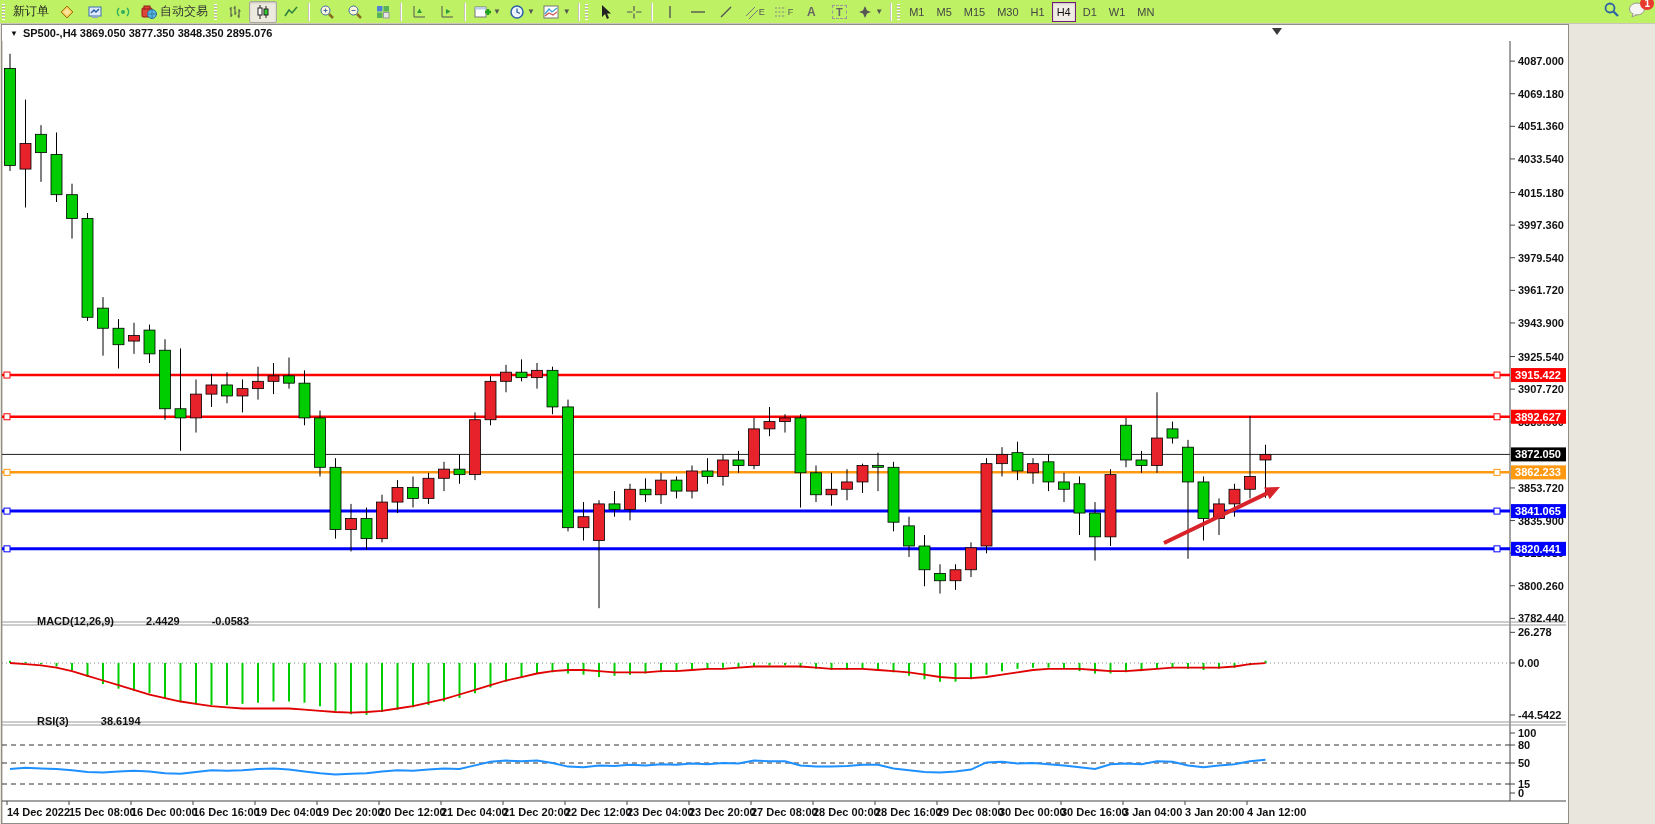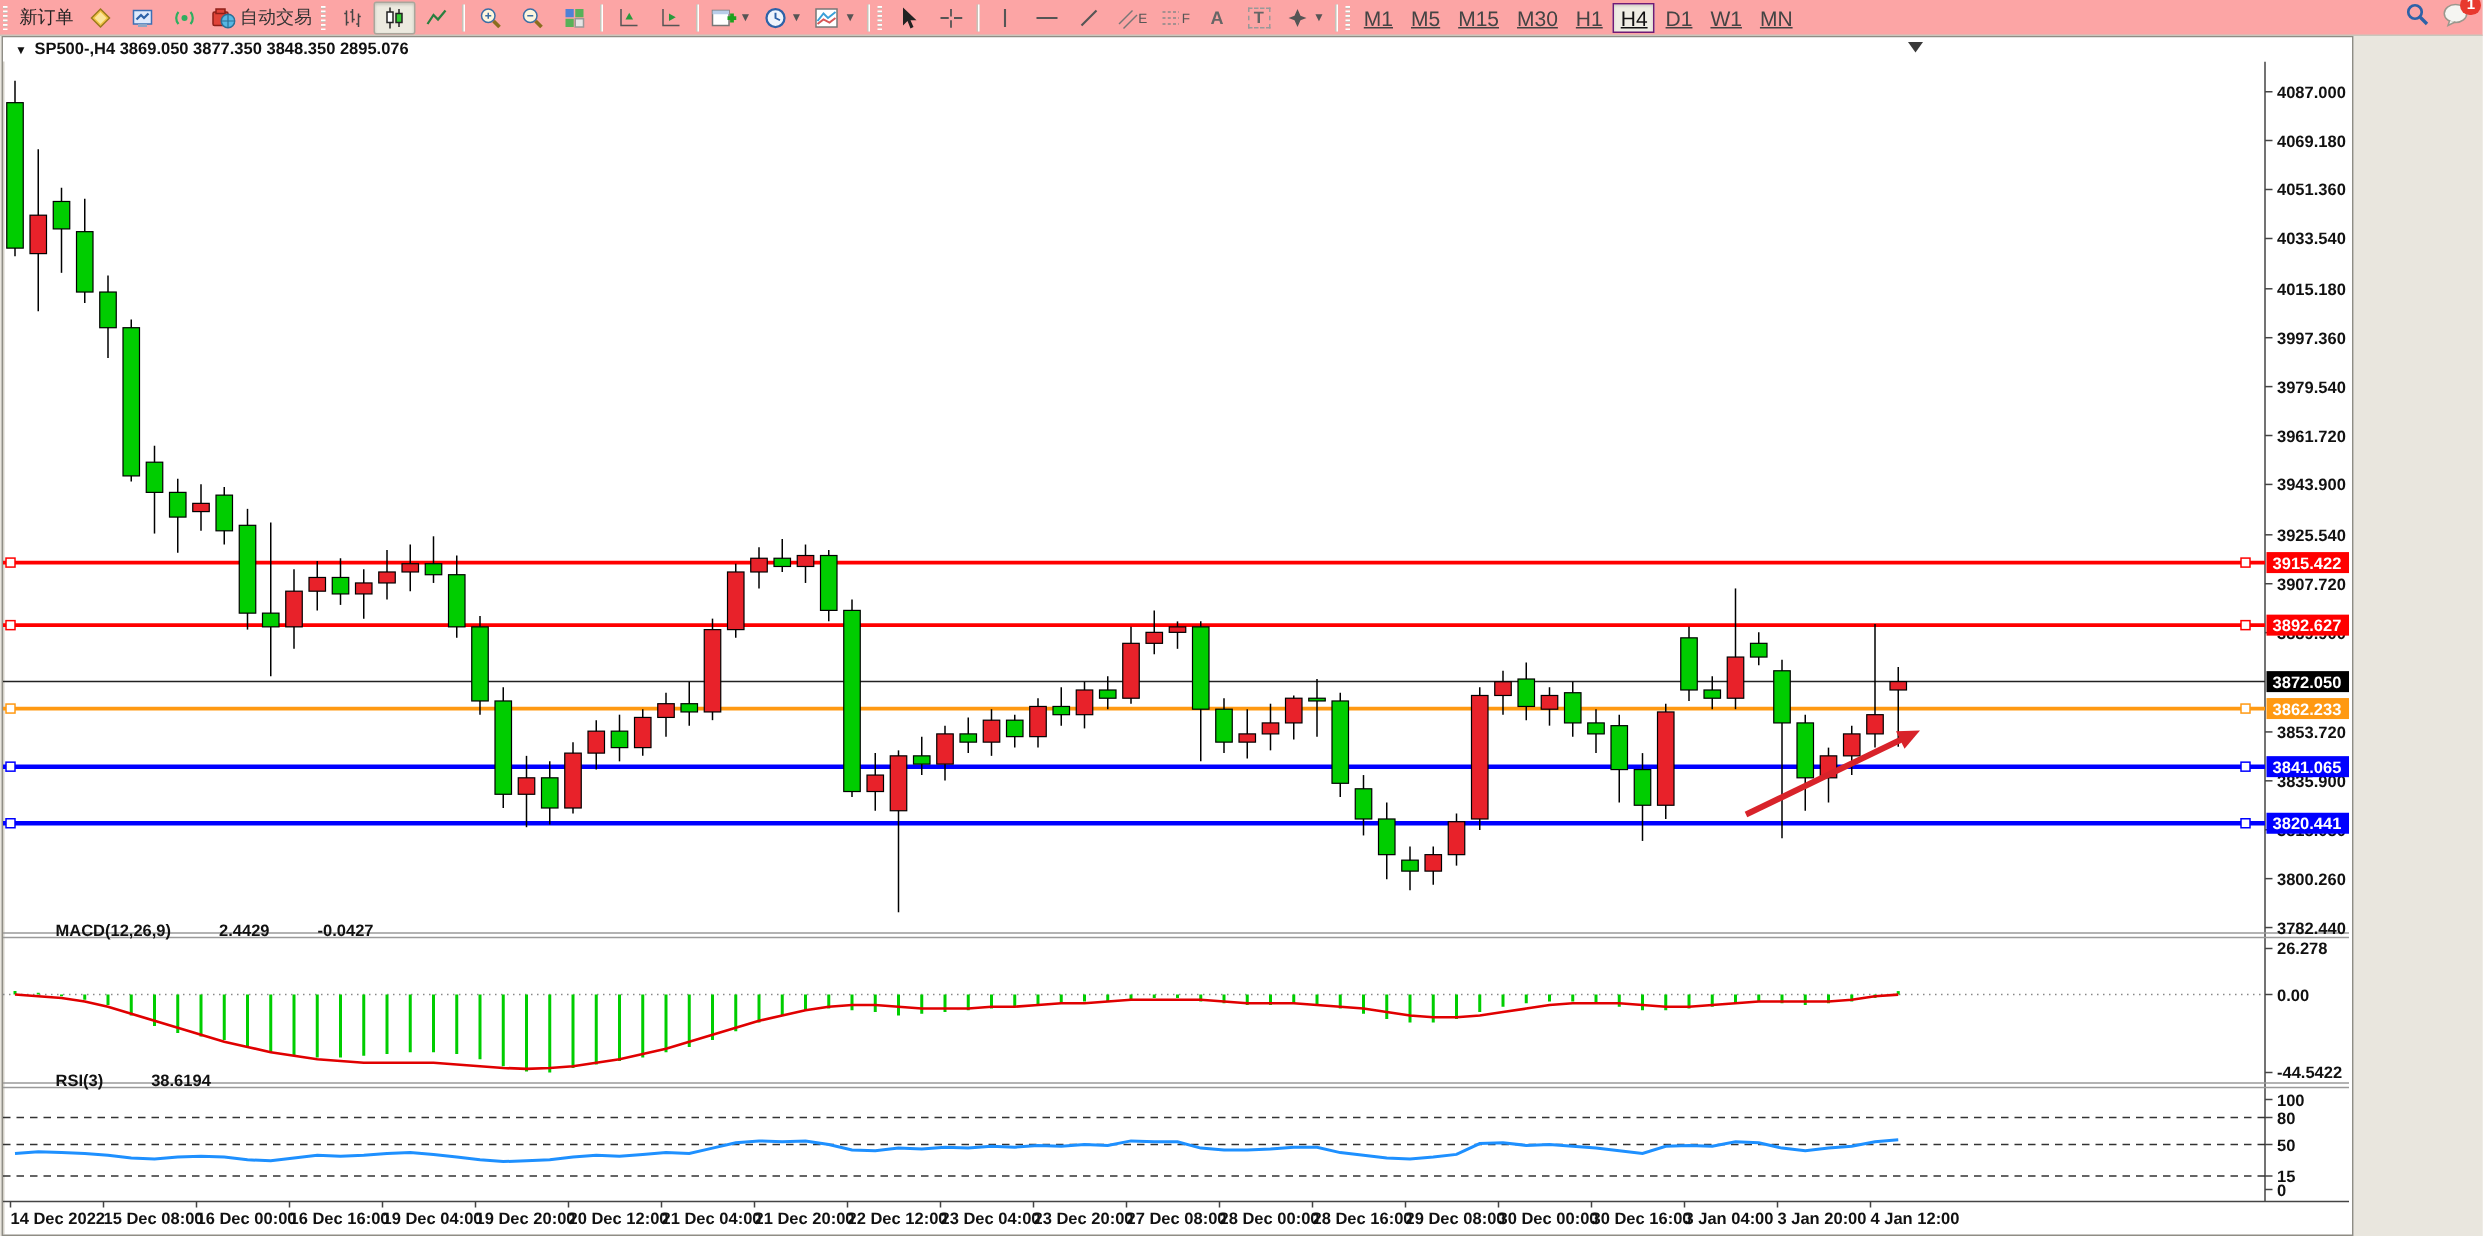"新订单" .toolbar { background: #fca5a5 -> #bef264 }
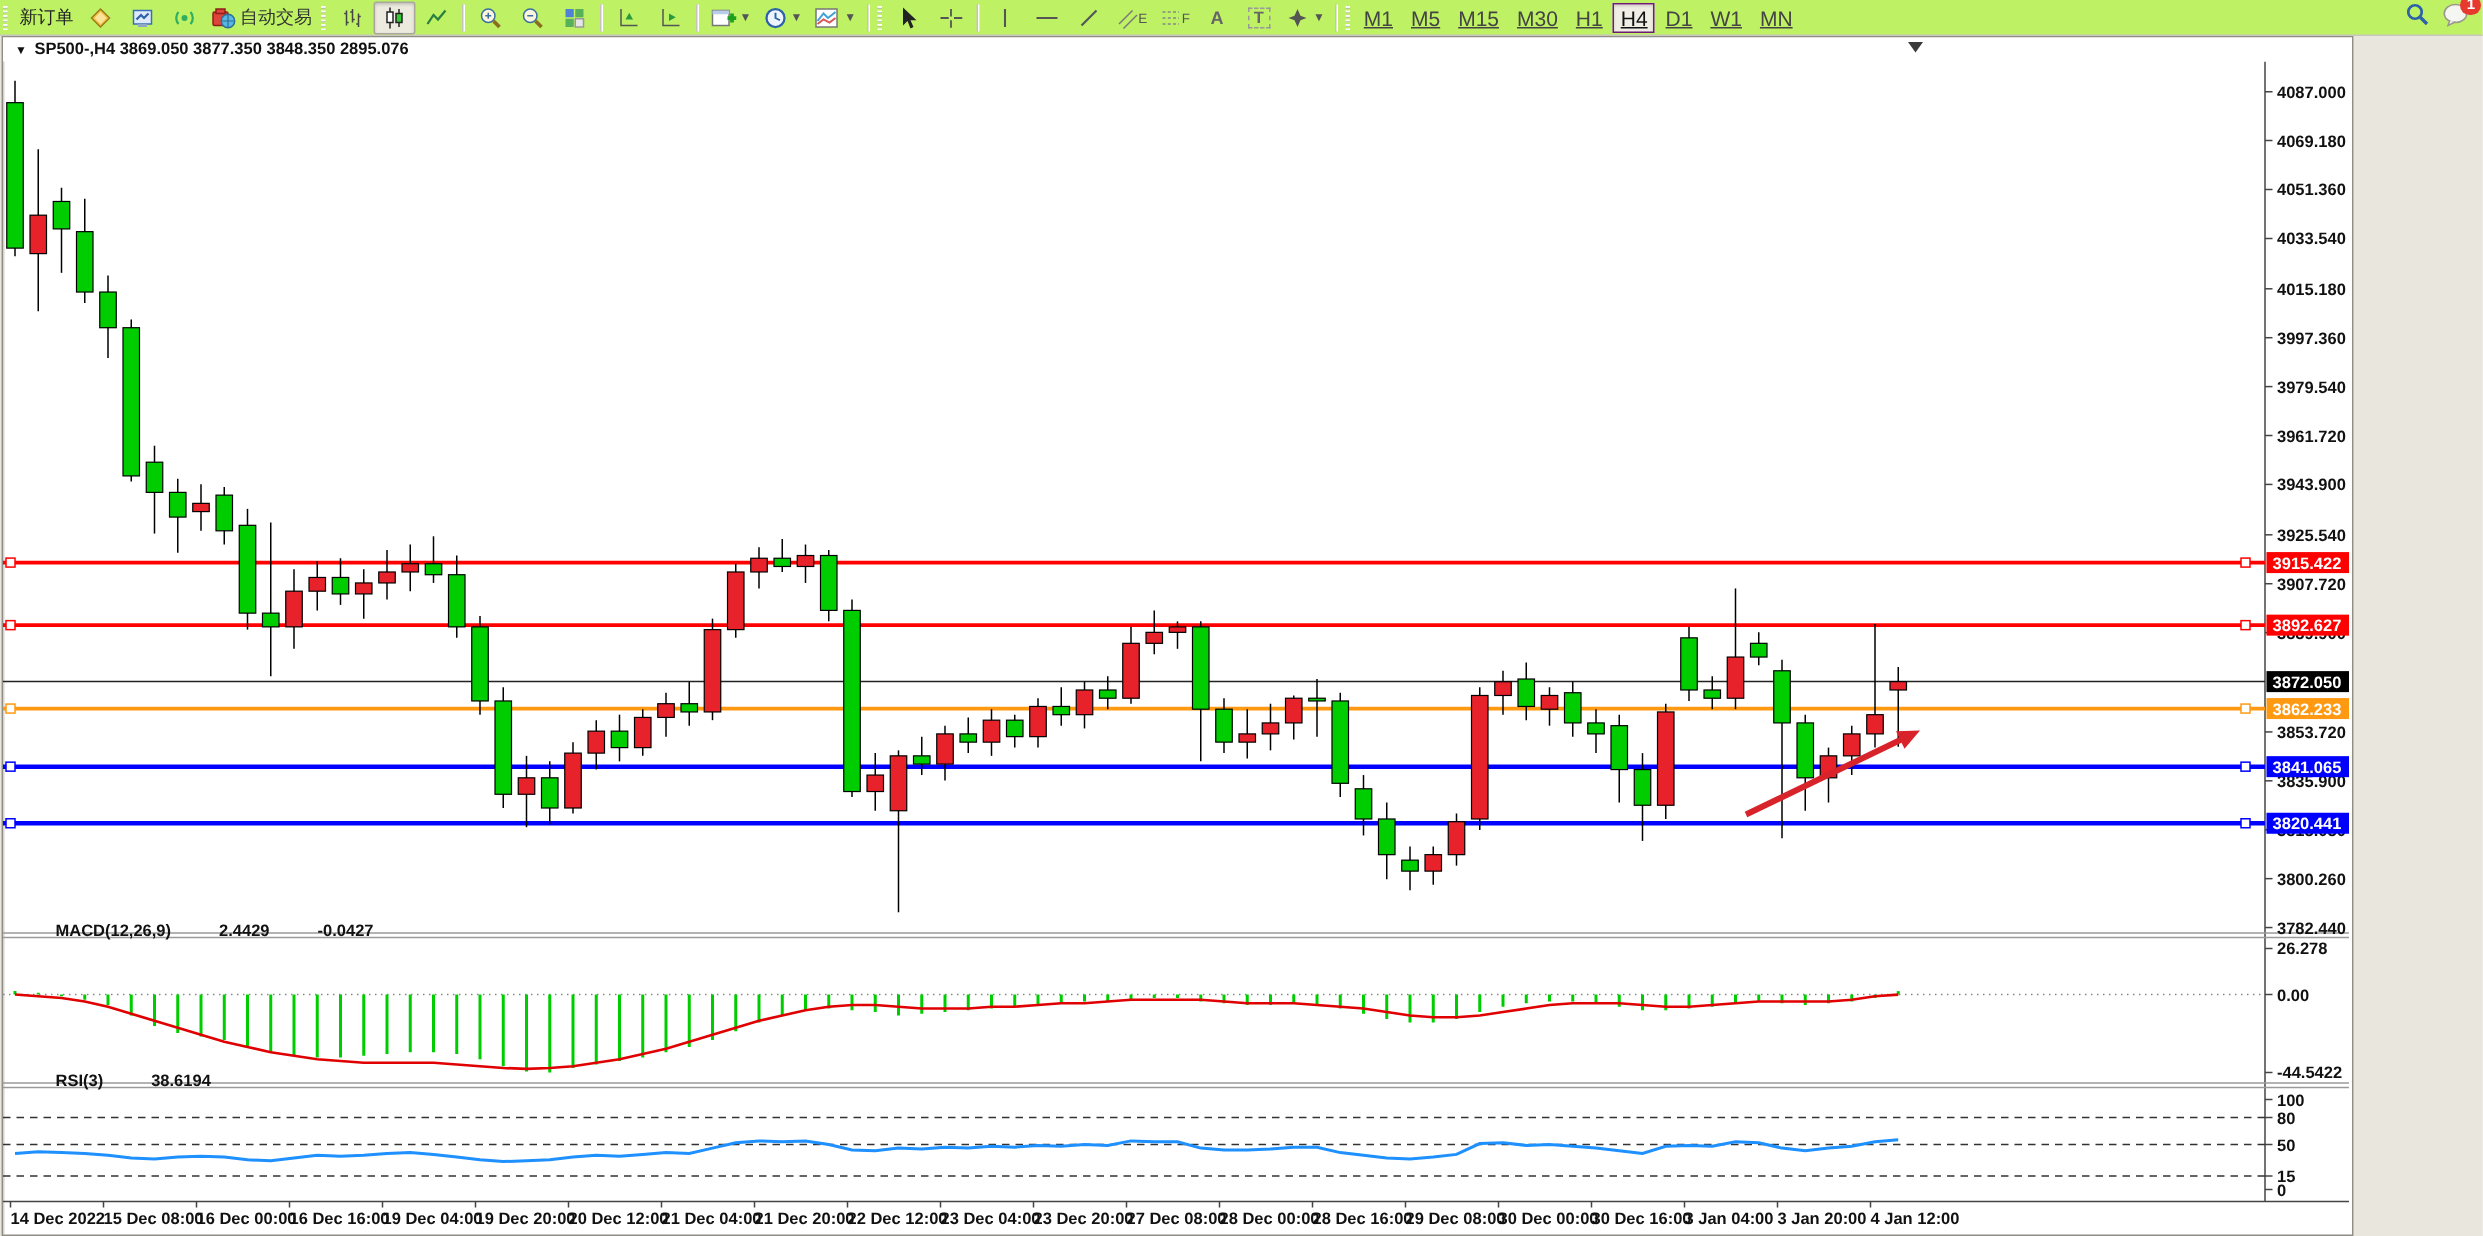"M1" .tf { font-size: 14px -> 11px; text-decoration: underline -> none }
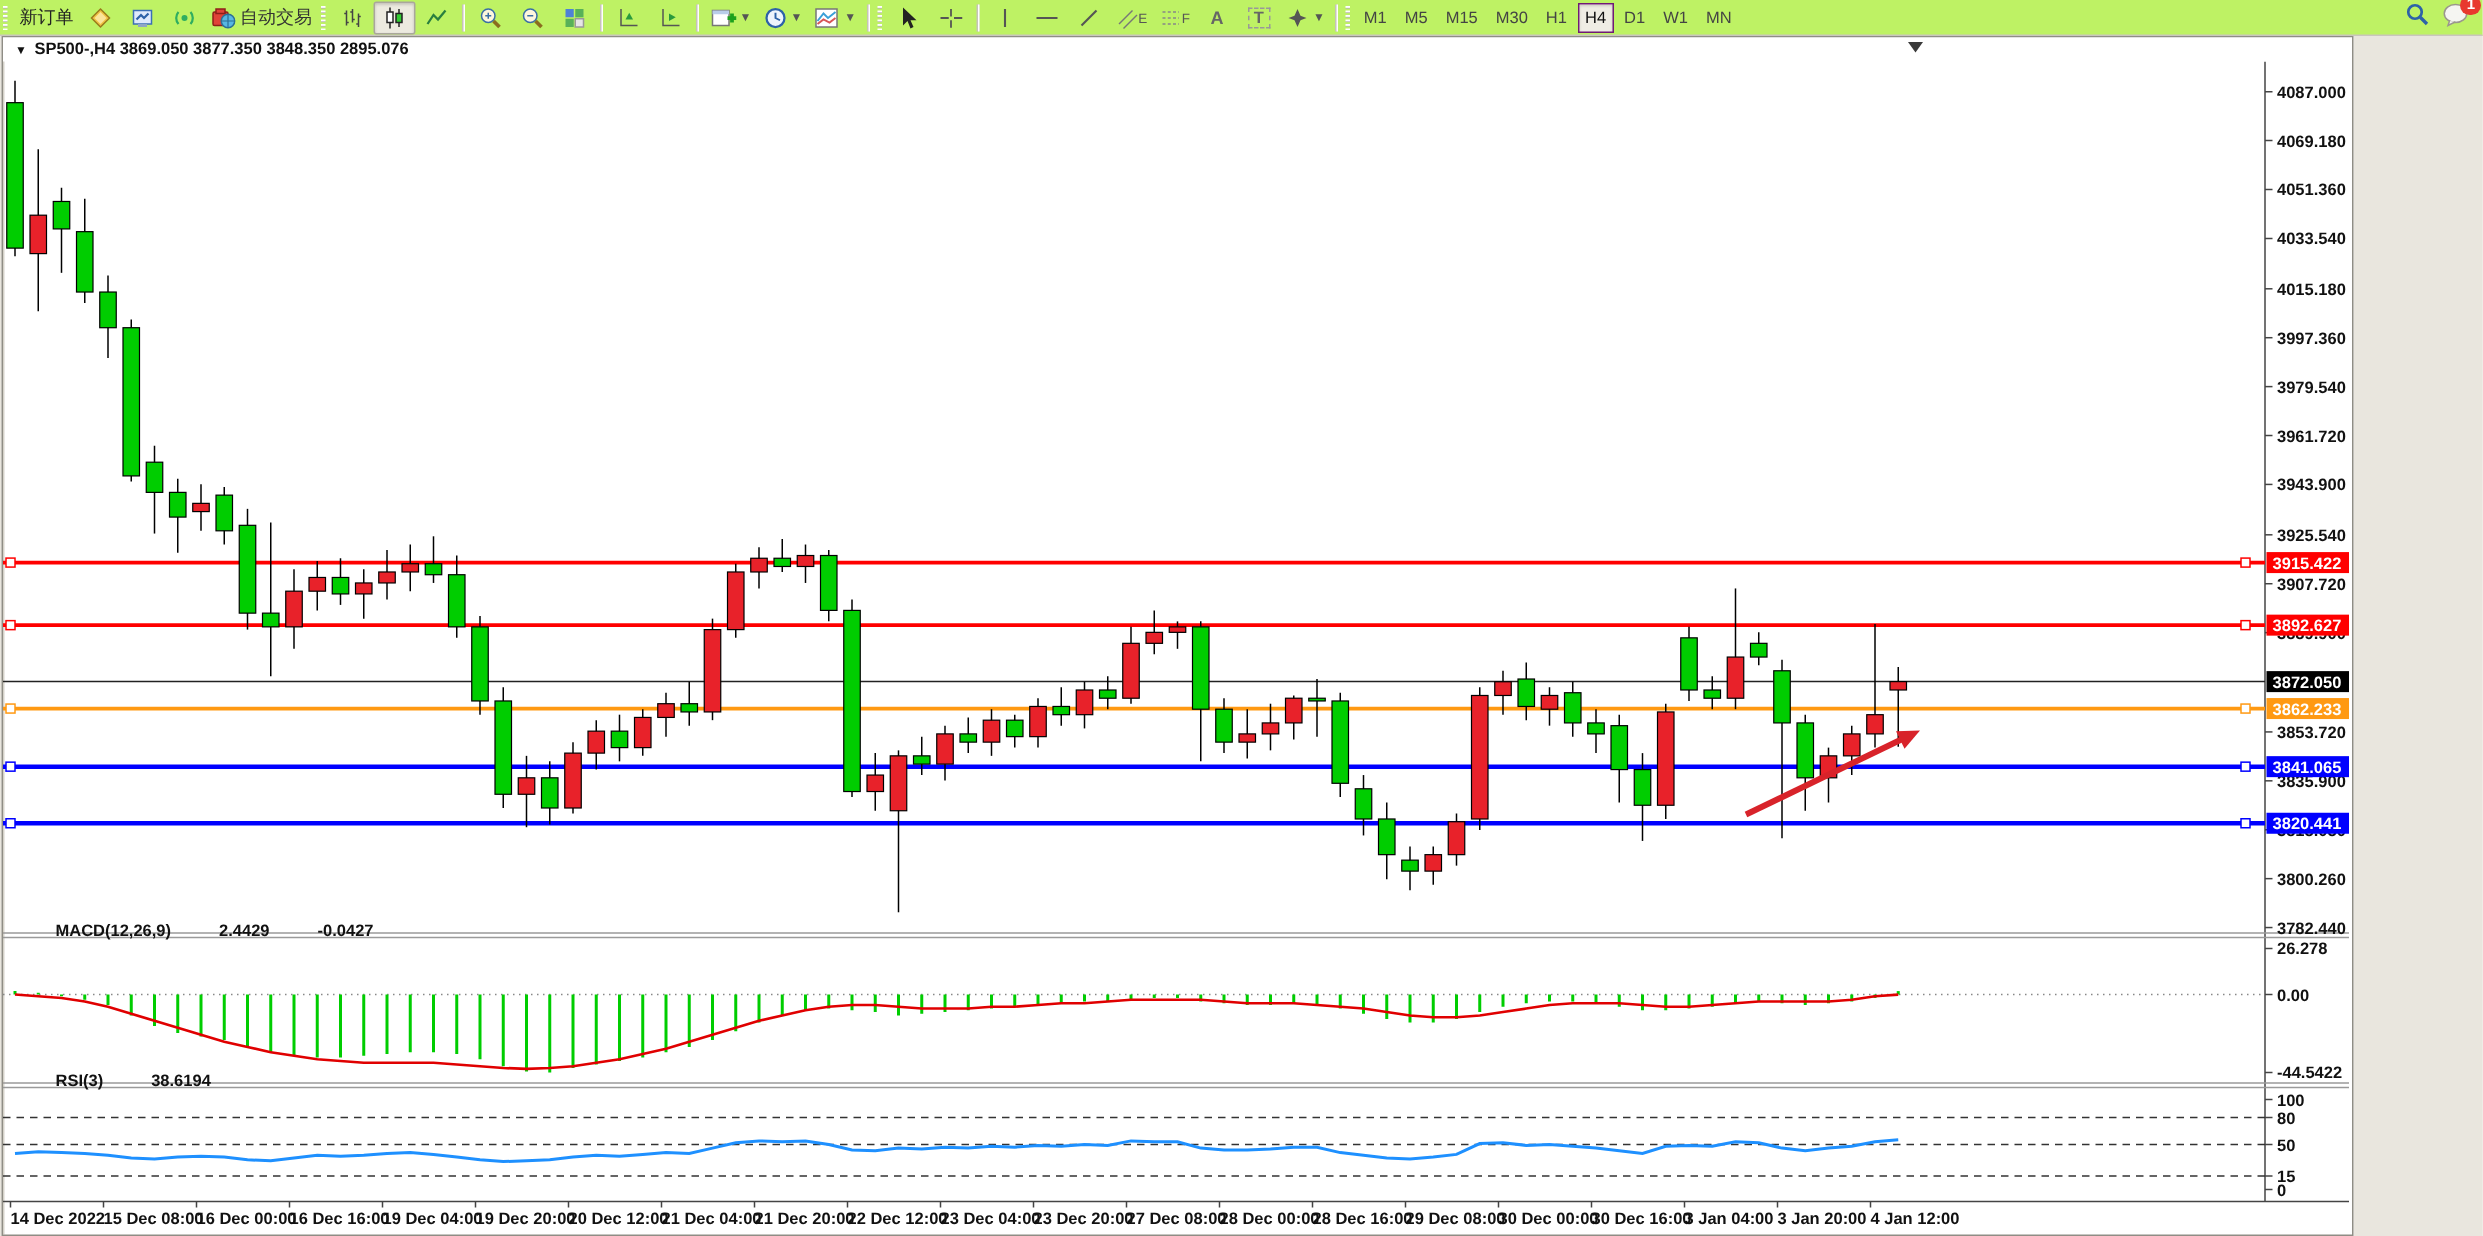"-0.0427" span { text: -0.0427 -> -0.0583 }
